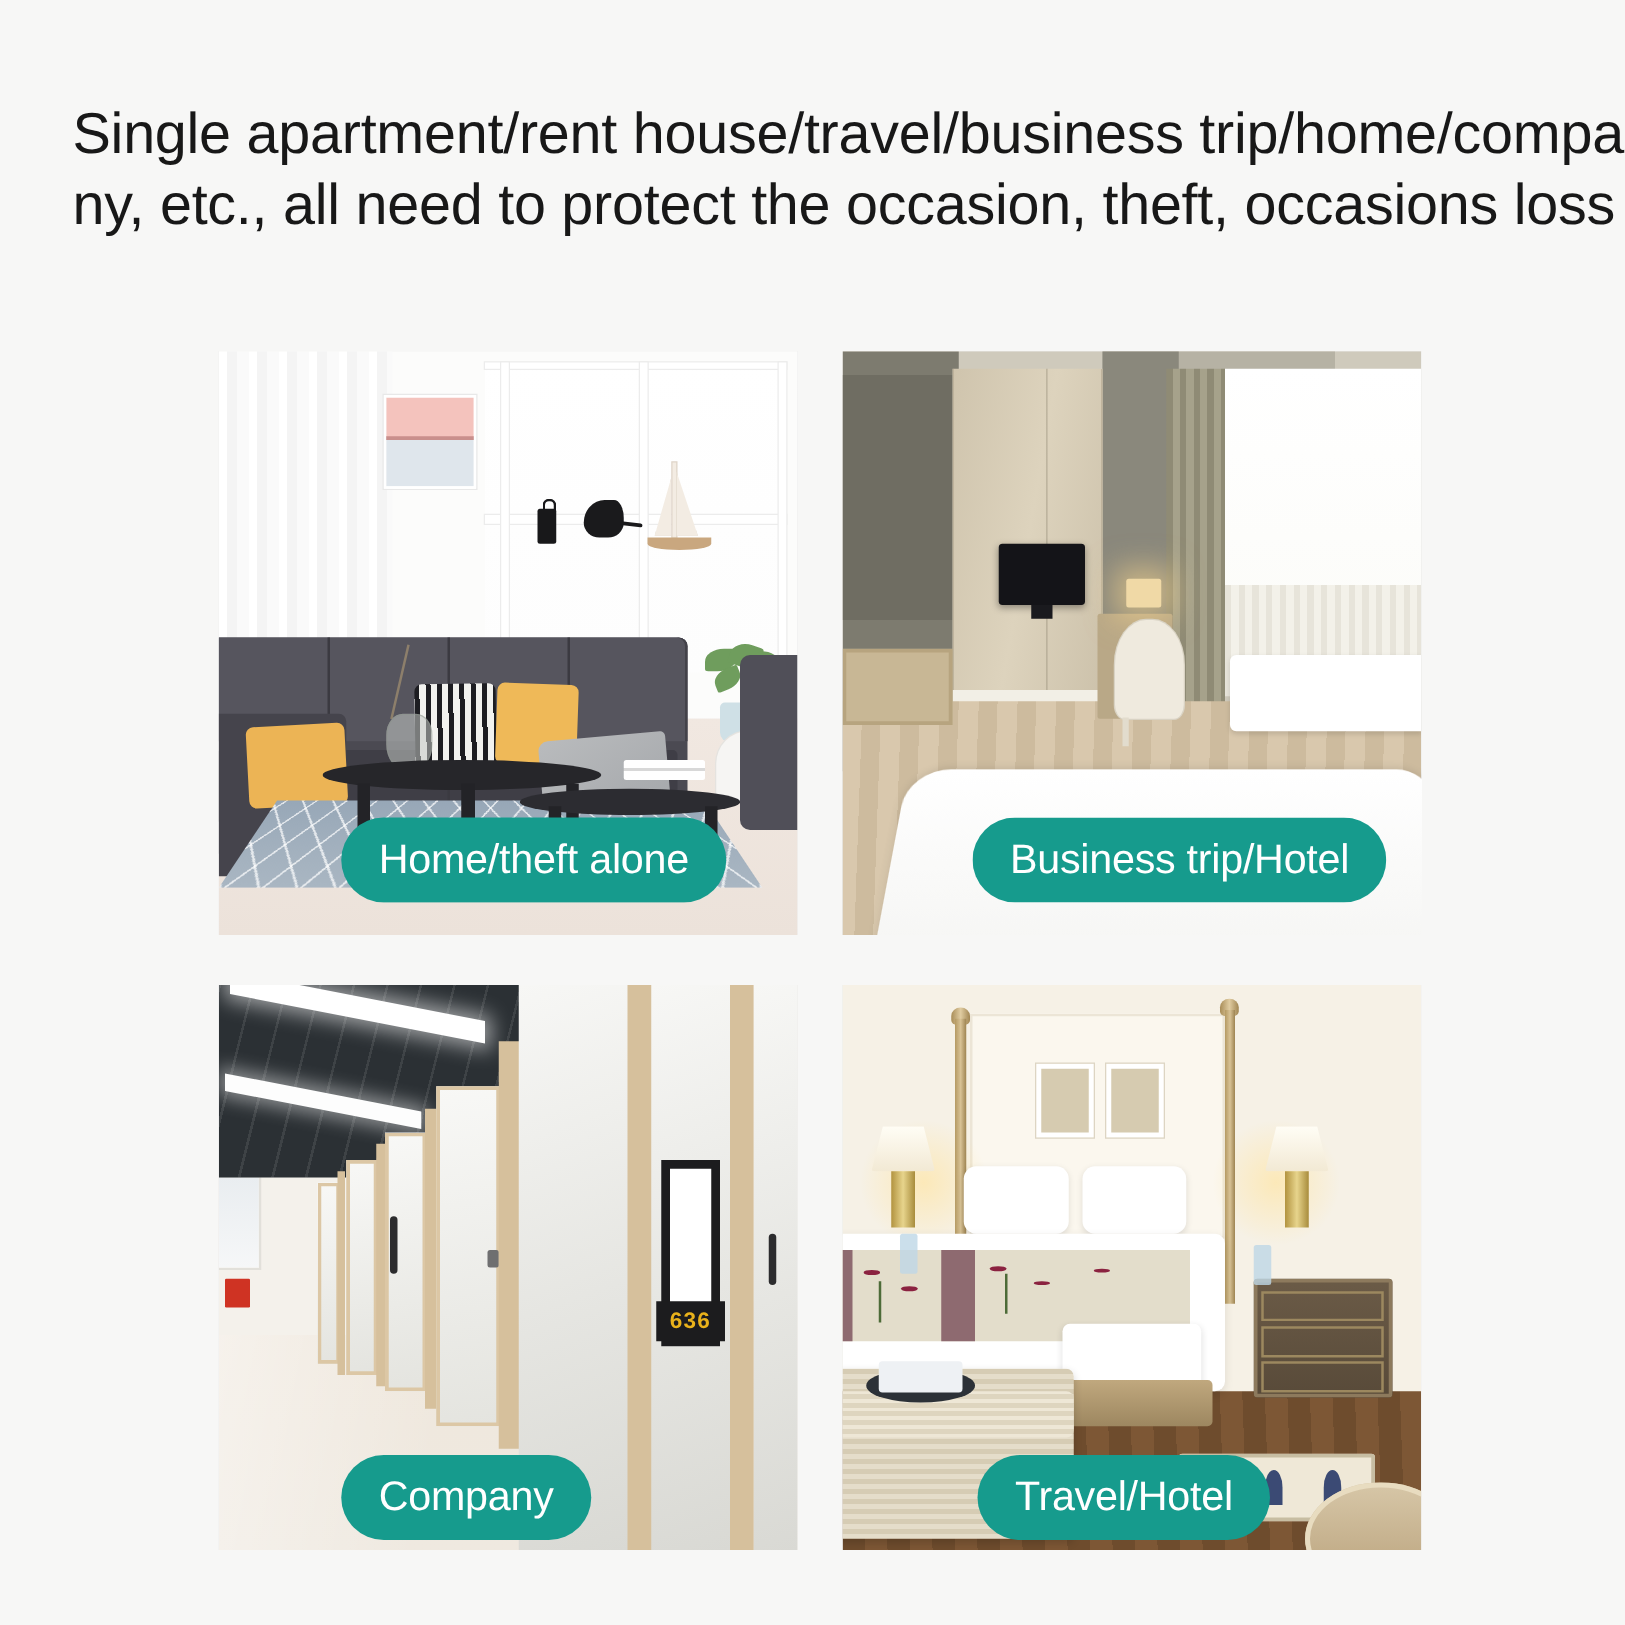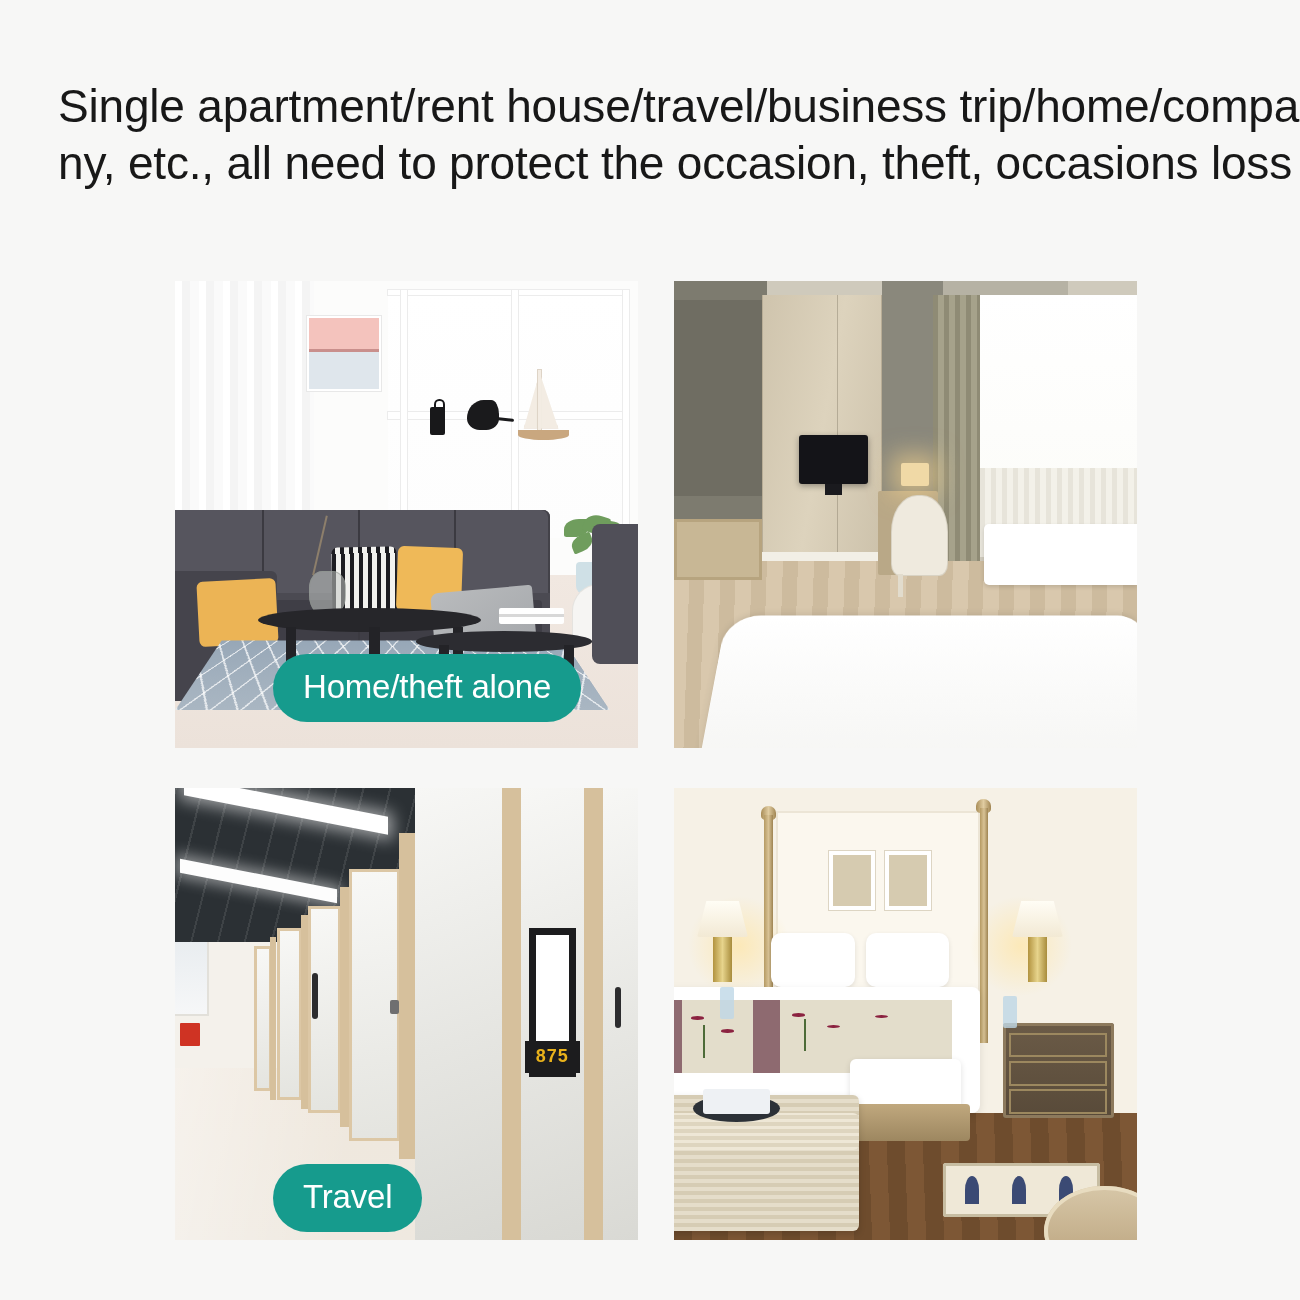"Business trip/Hotel" div.badge { html: none -> <div>Business trip/Hotel</div> }
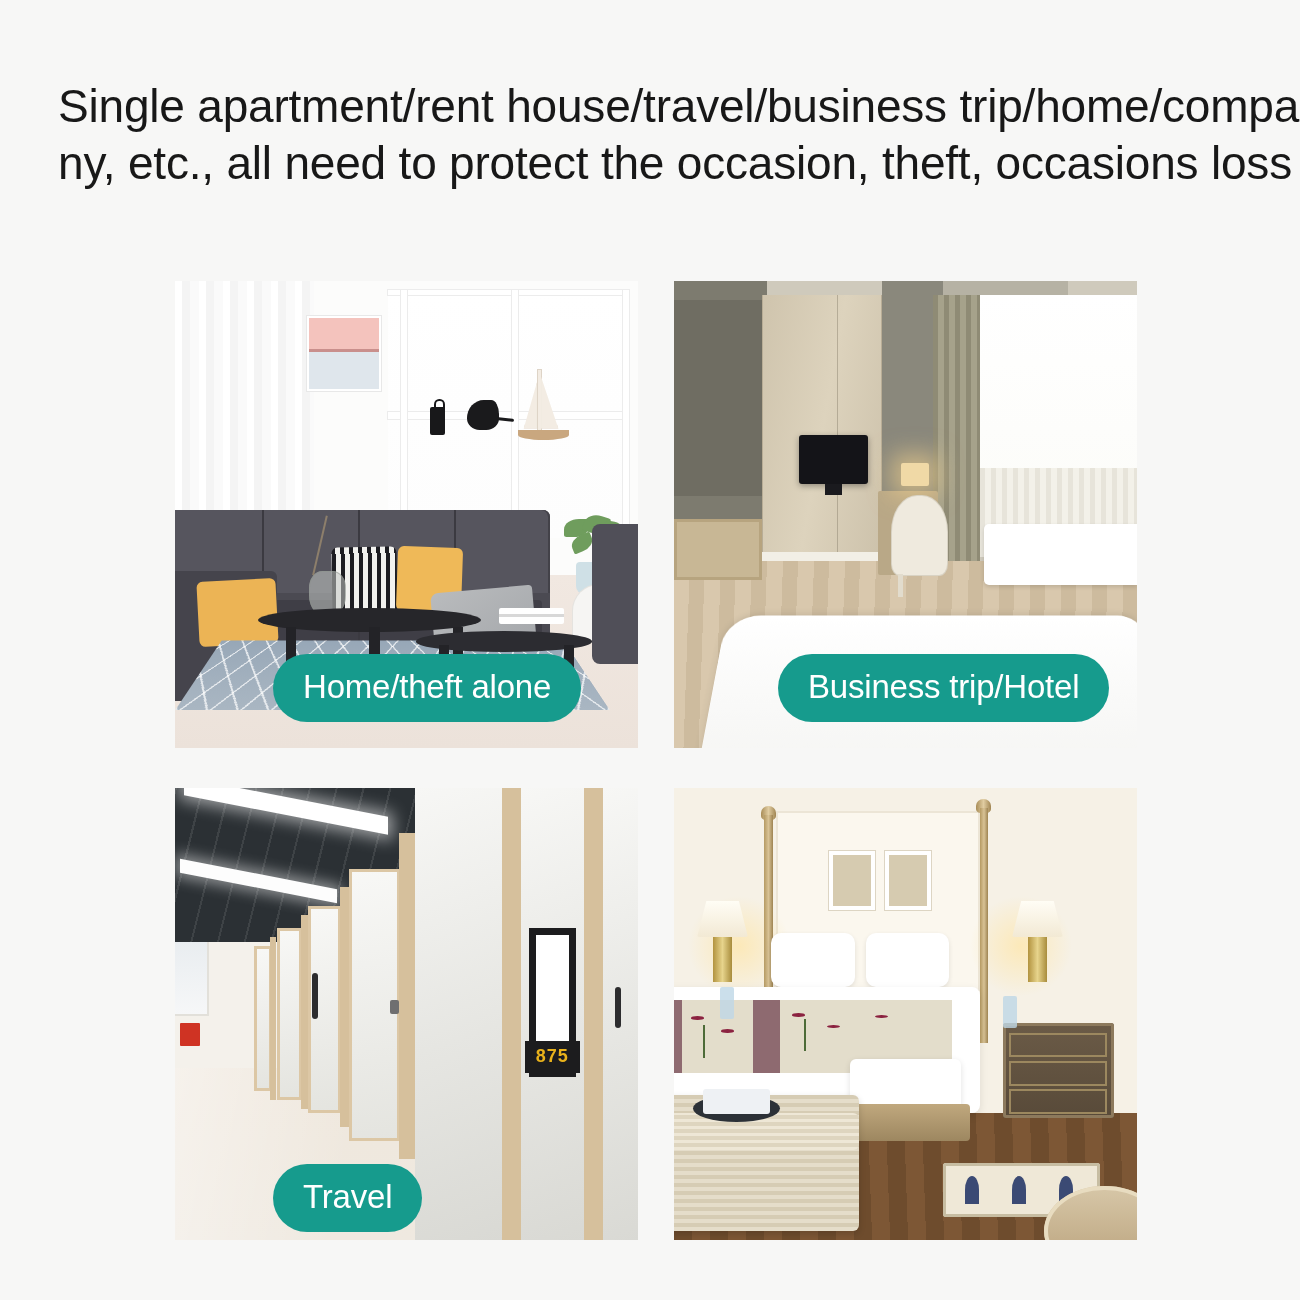"875" div.signnum { text: 875 -> 636 }
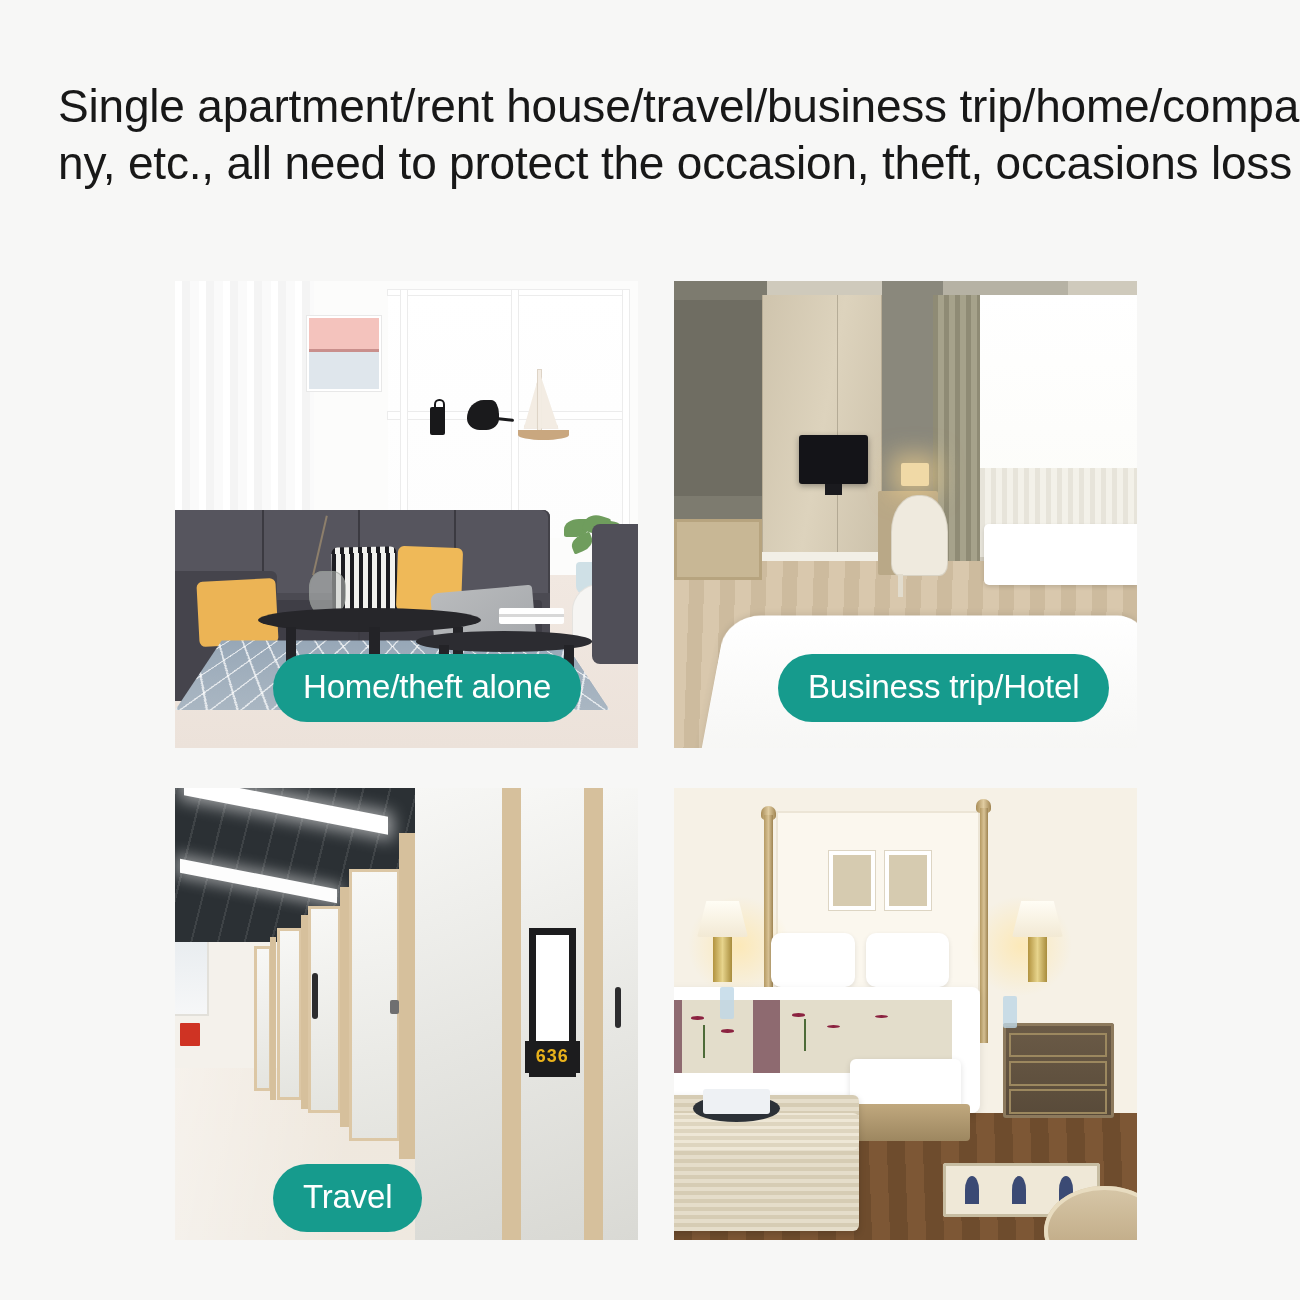"Travel" div.badge { text: Travel -> Company }
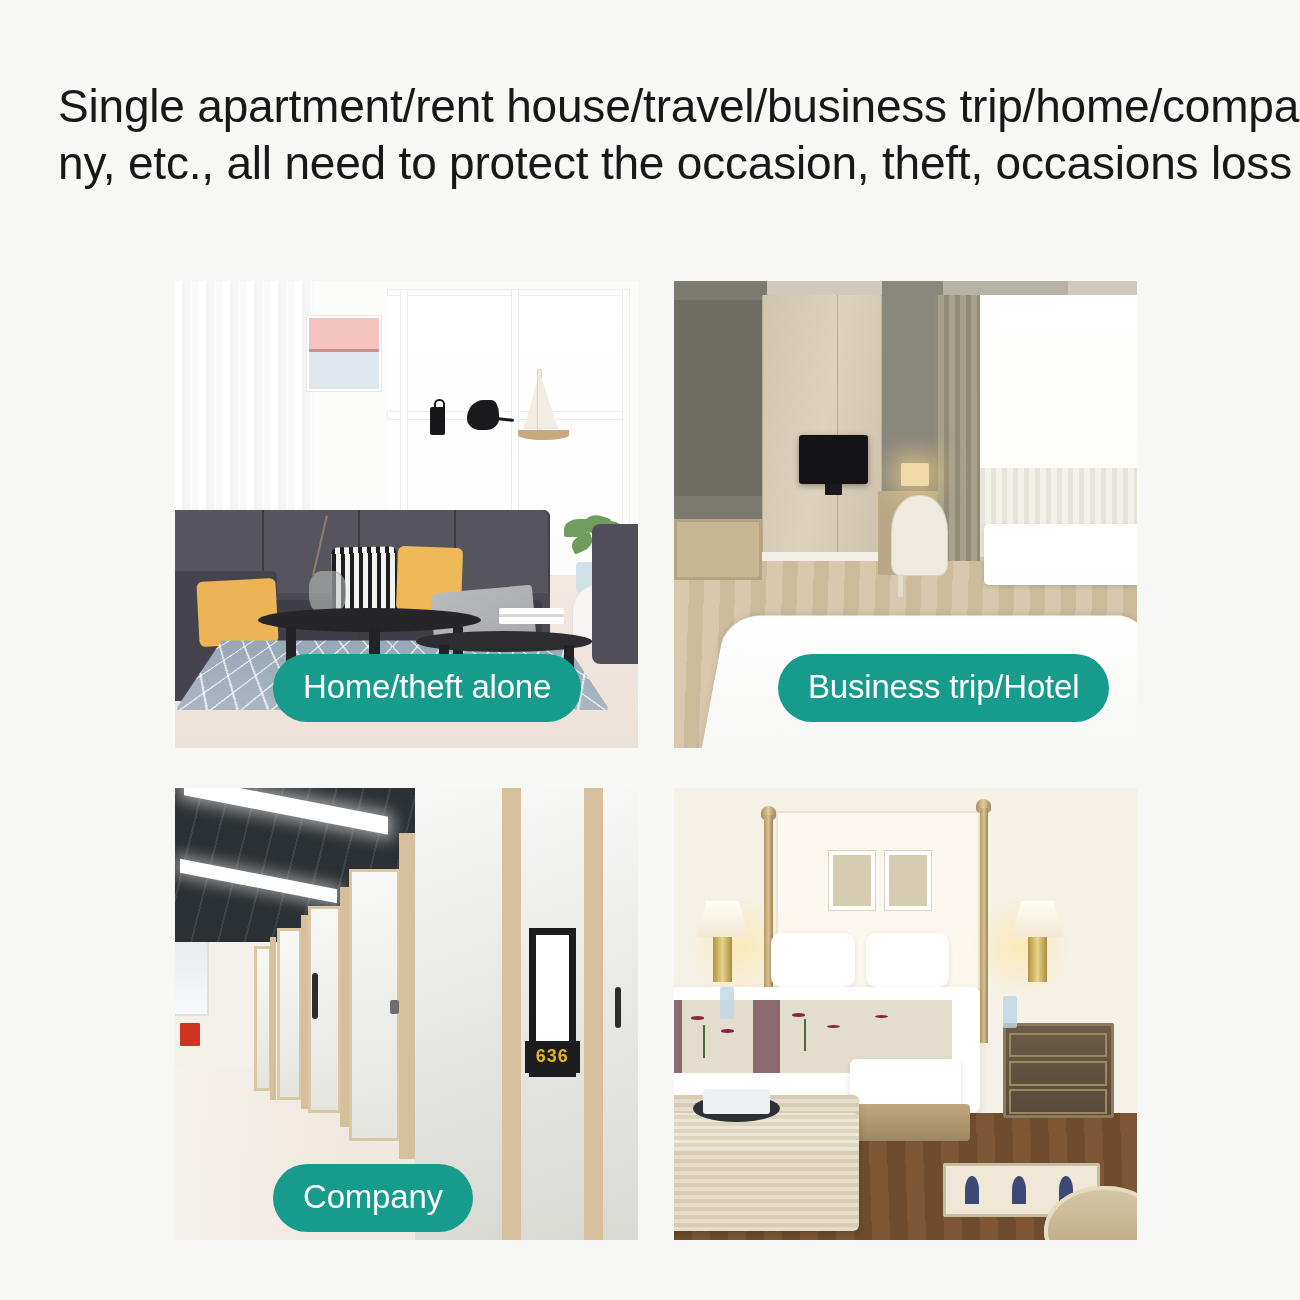"Travel/Hotel" div.badge { html: none -> <div>Travel/Hotel</div> }
